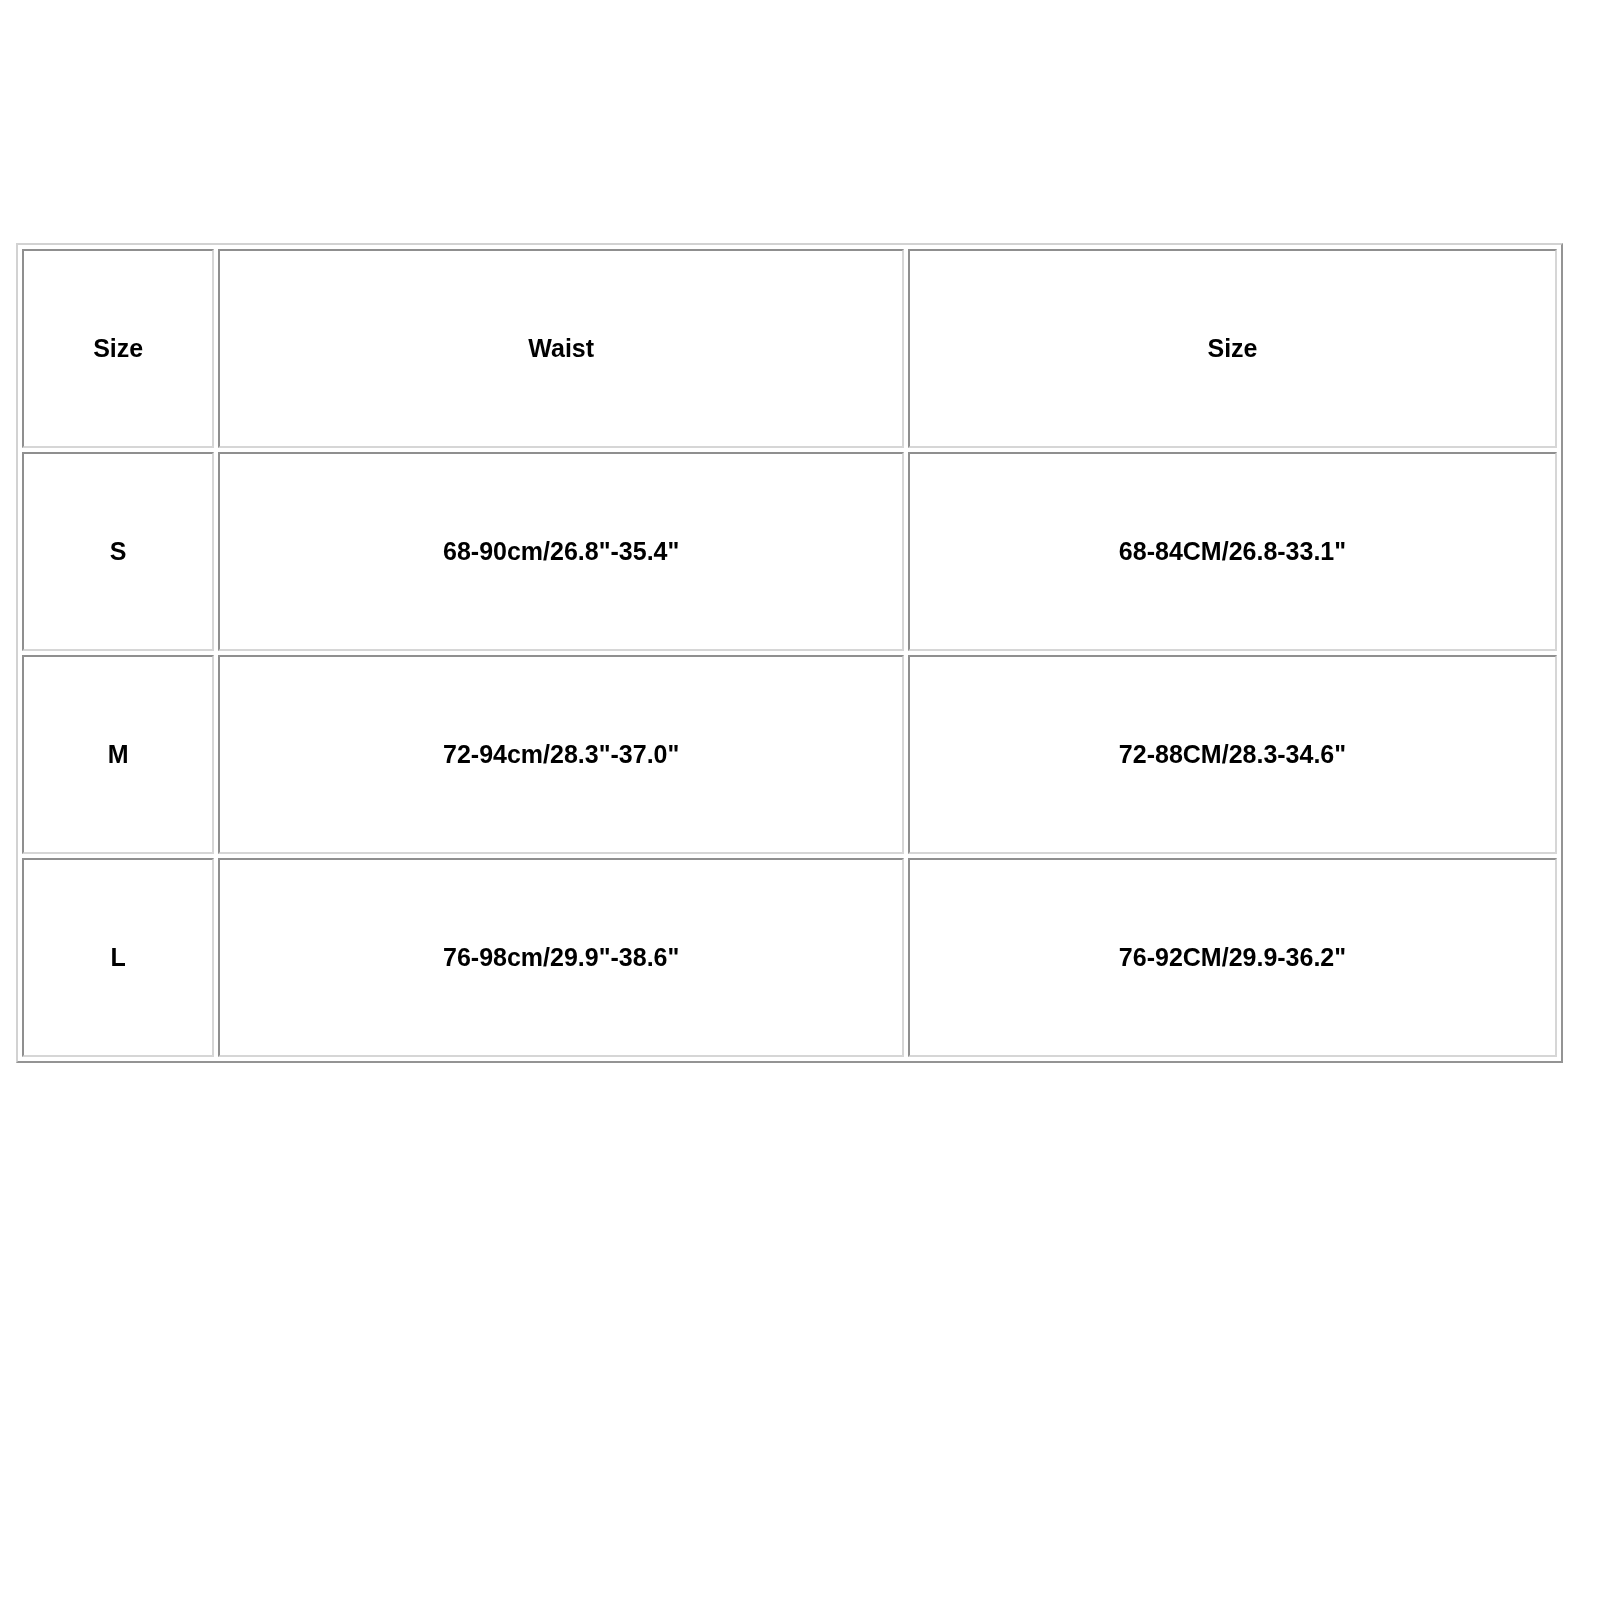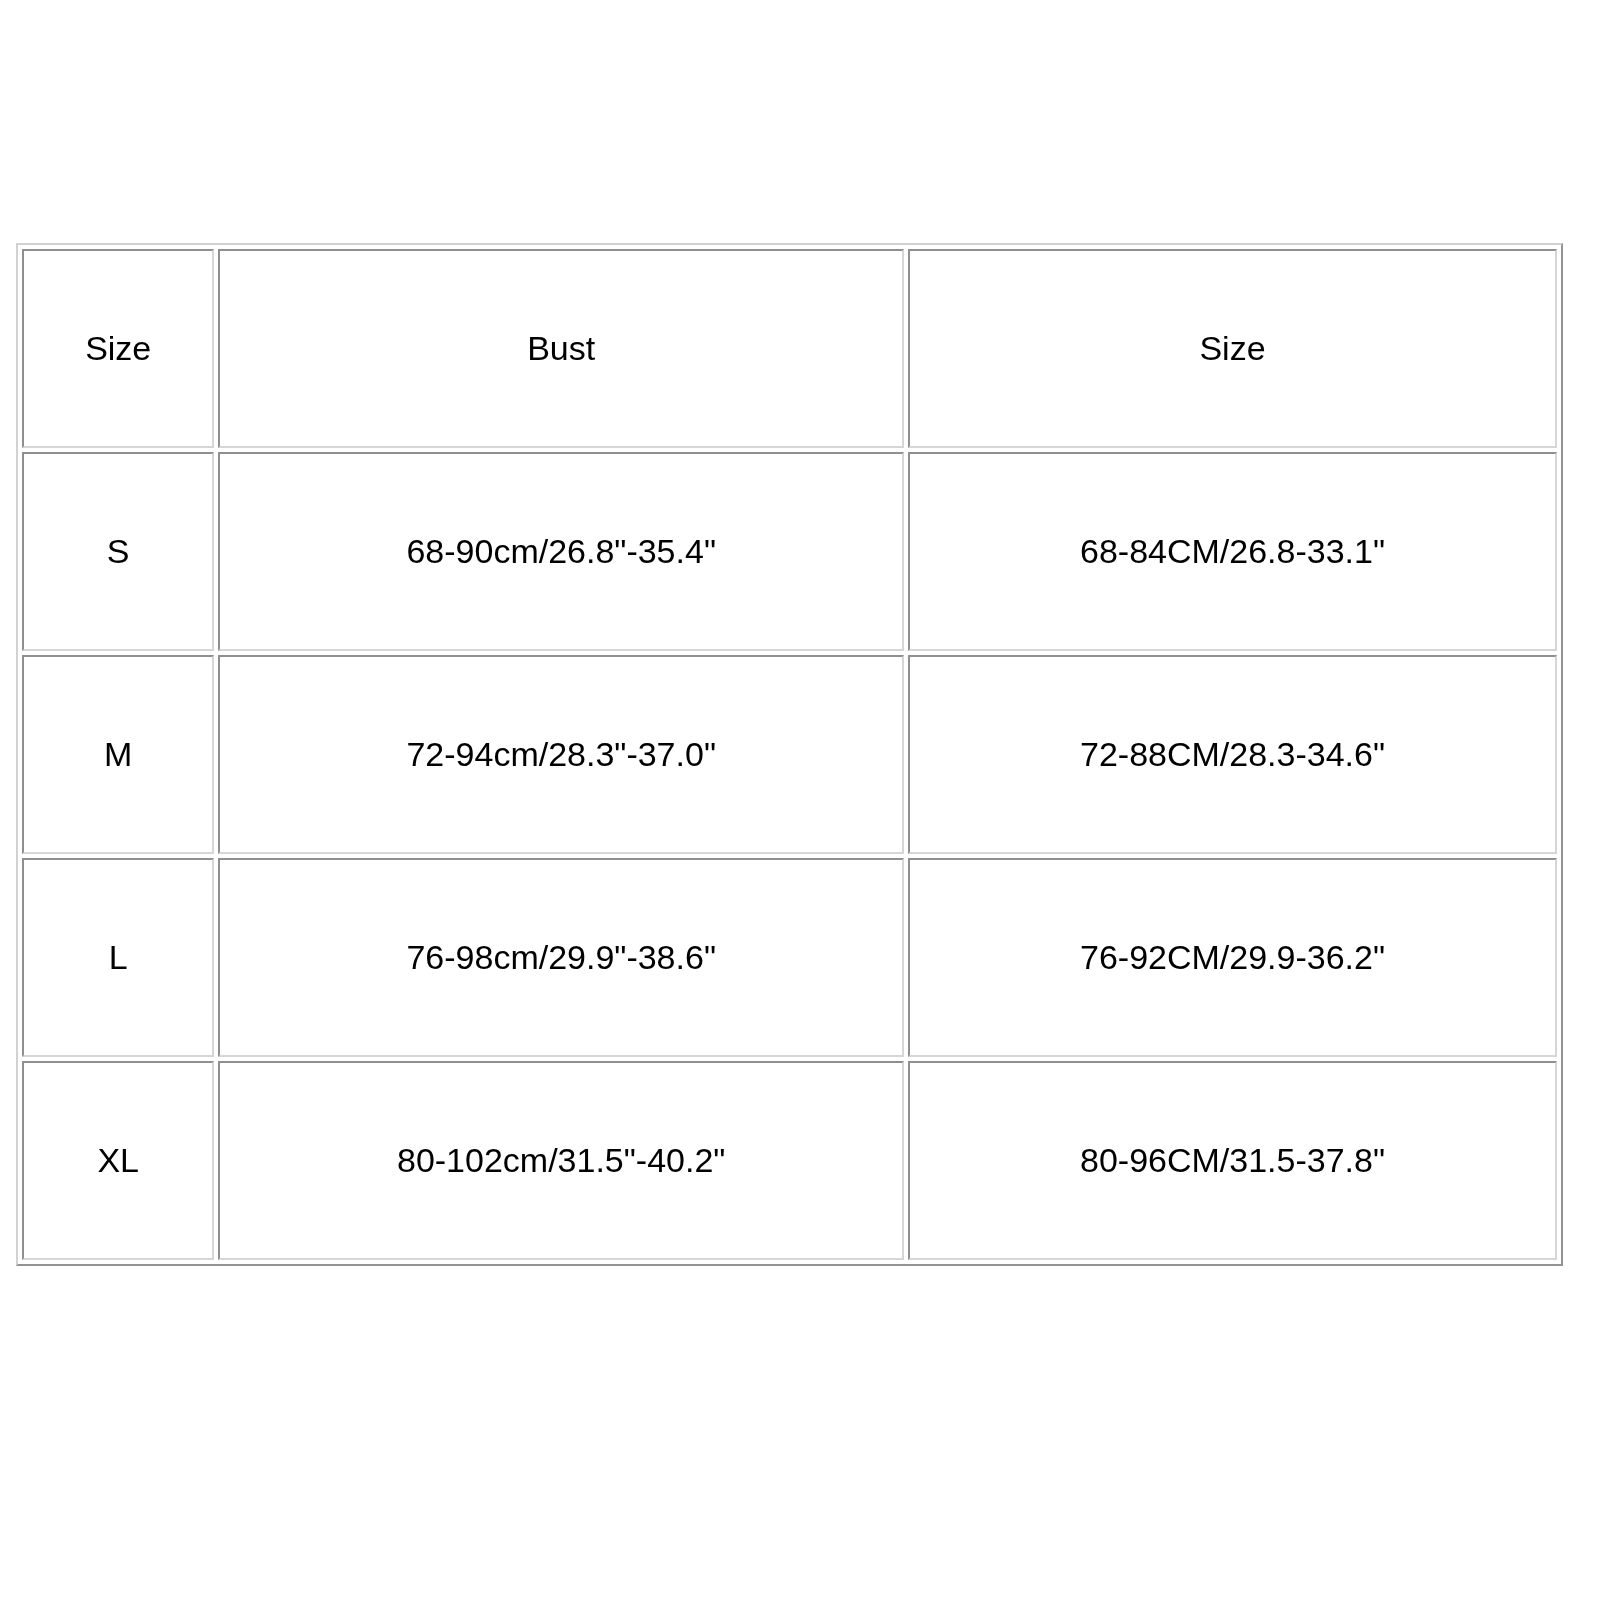"Size" table.size-chart td { font-size: 34px -> 25px; font-weight: normal -> bold }
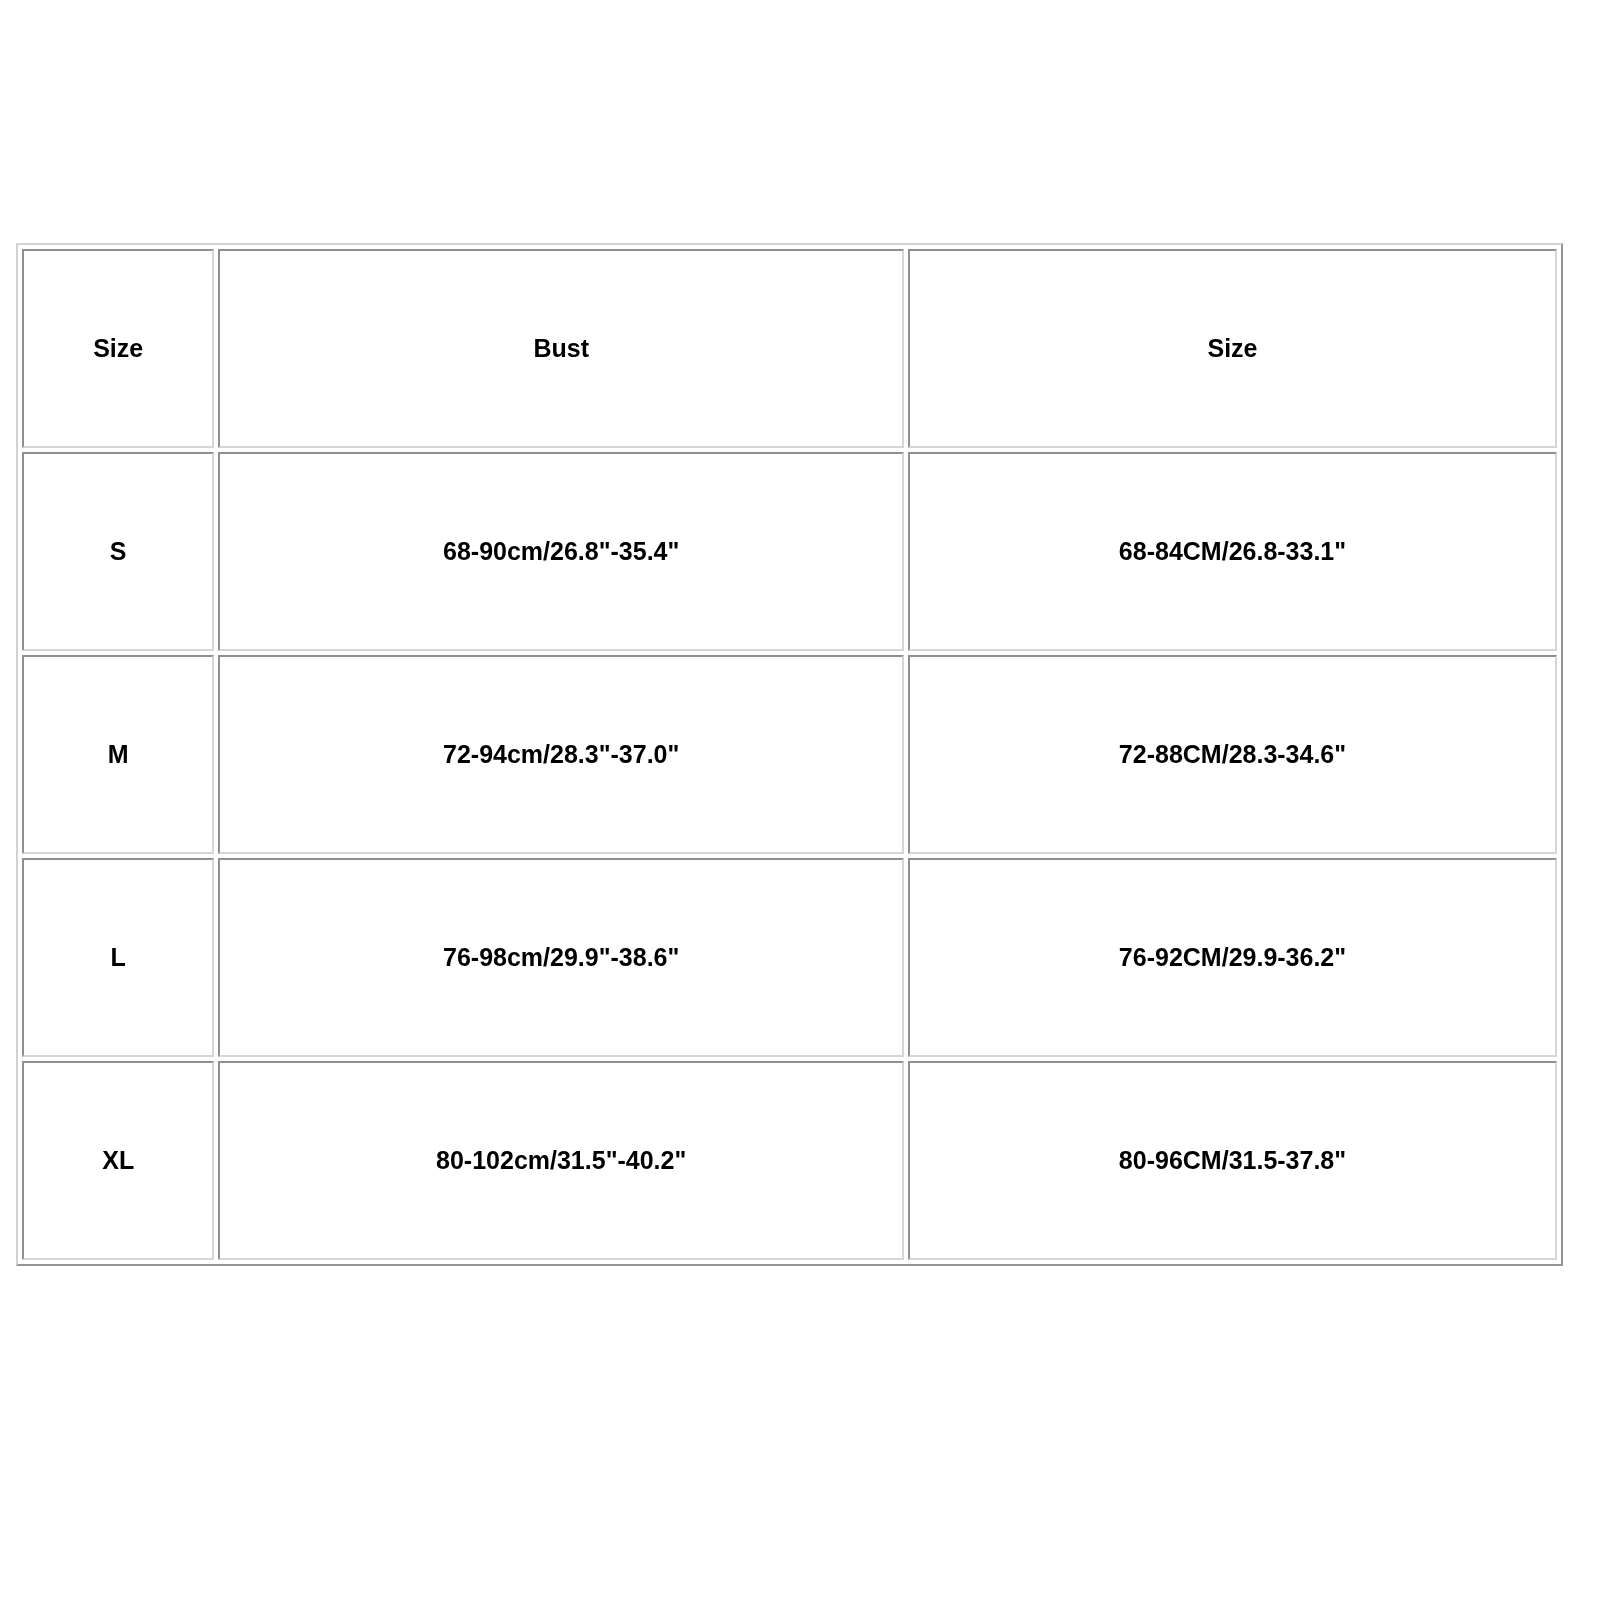"Bust" td { text: Bust -> Waist }
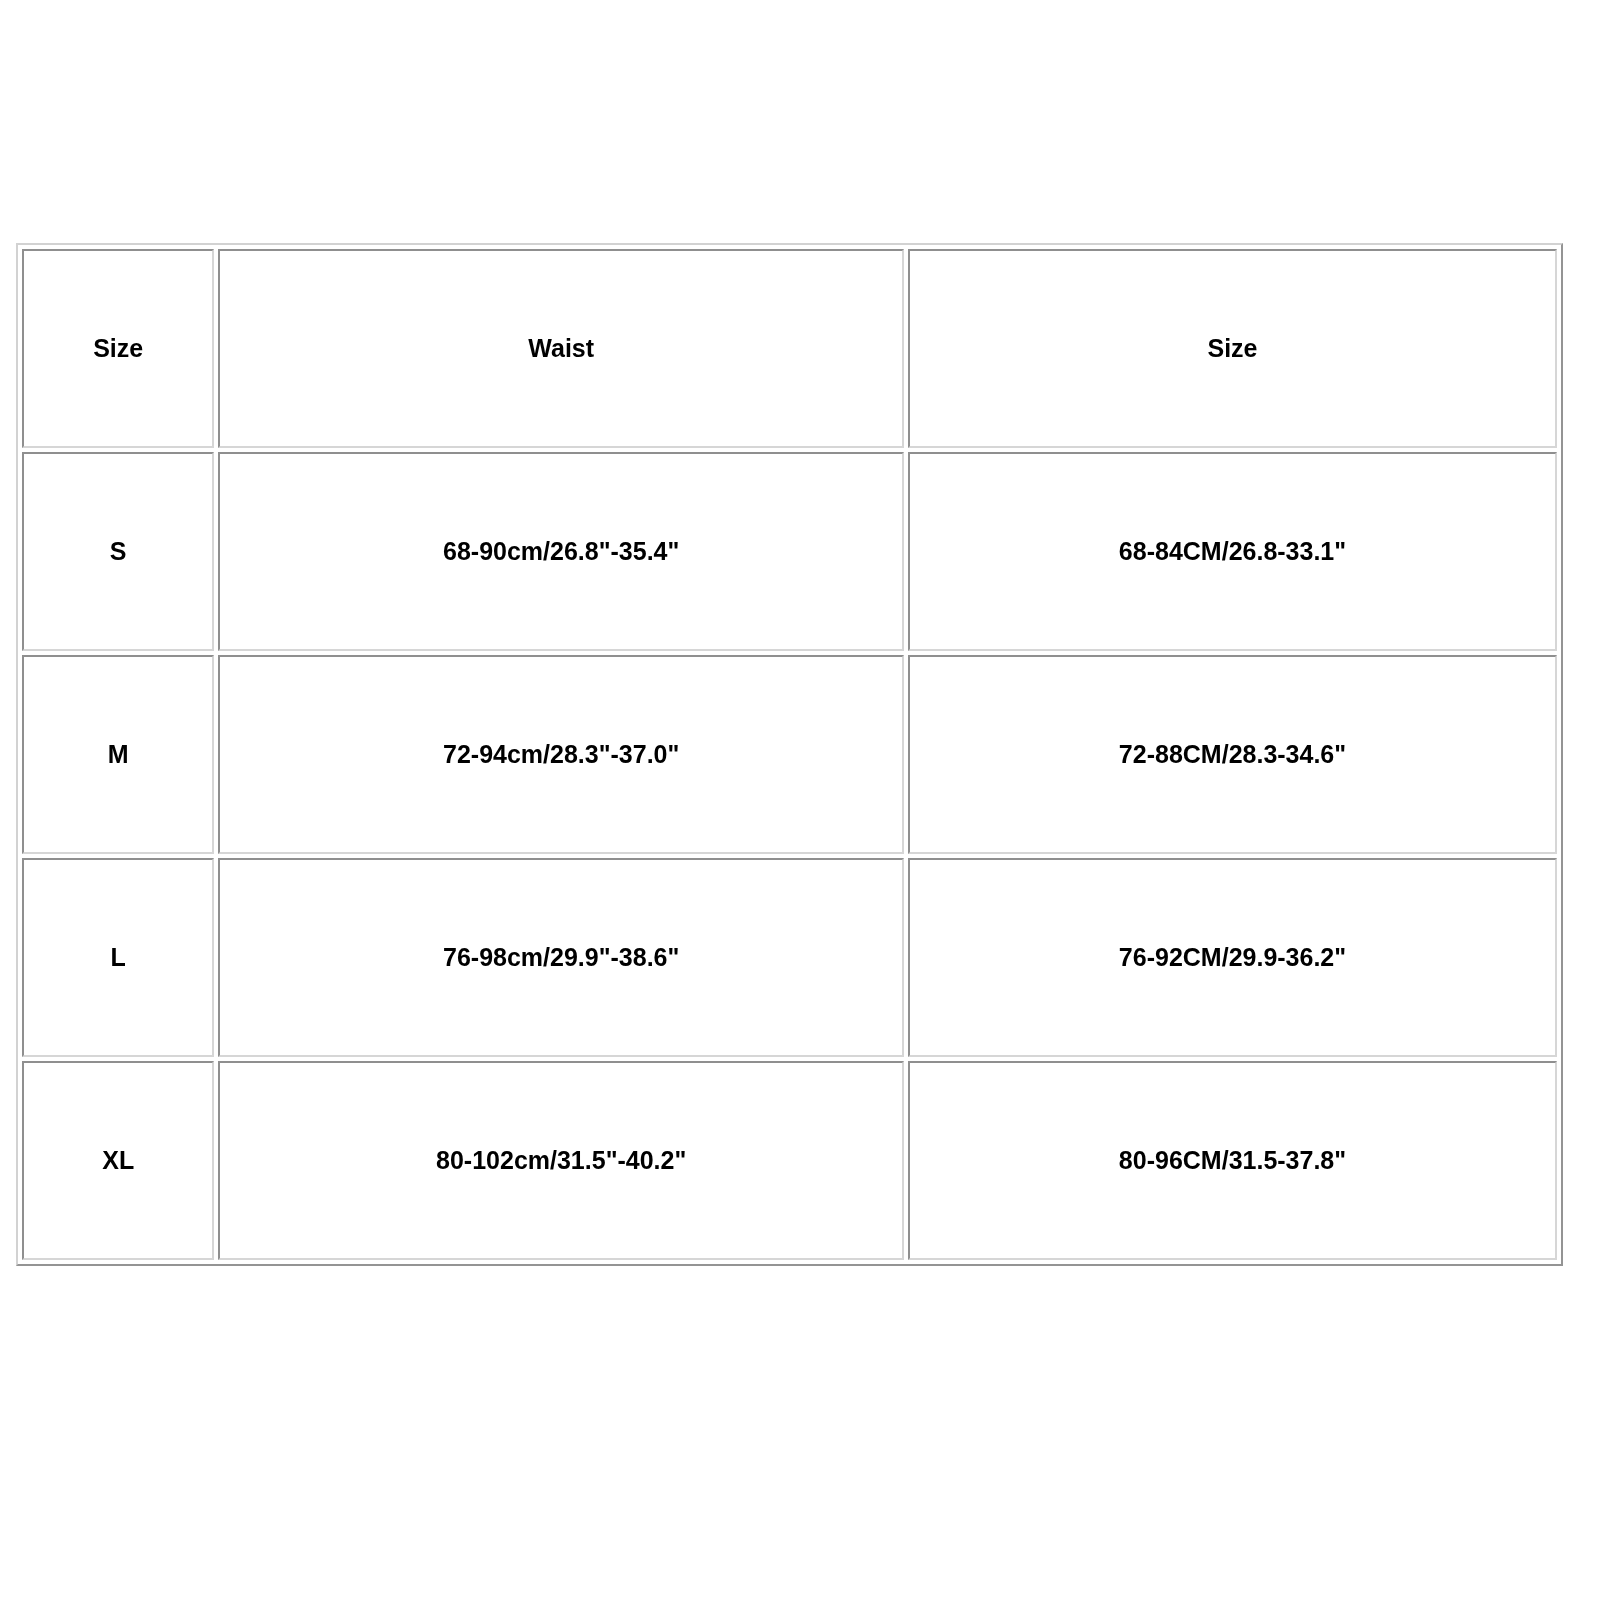"XL" tr { html: <tr> <td>XL</td> <td>80-102cm/31.5"-40.2"</td> <td>80-96CM/31.5-37.8"</td> </tr> -> none }
